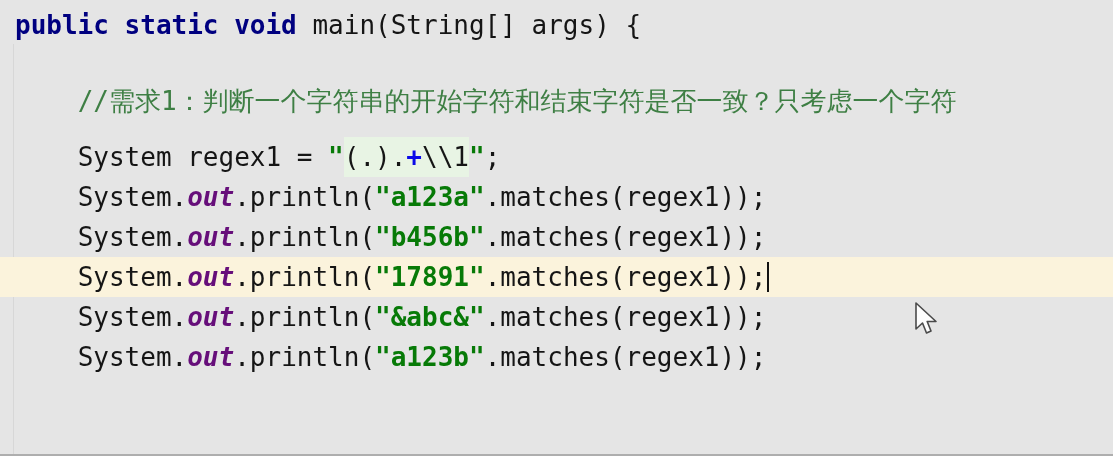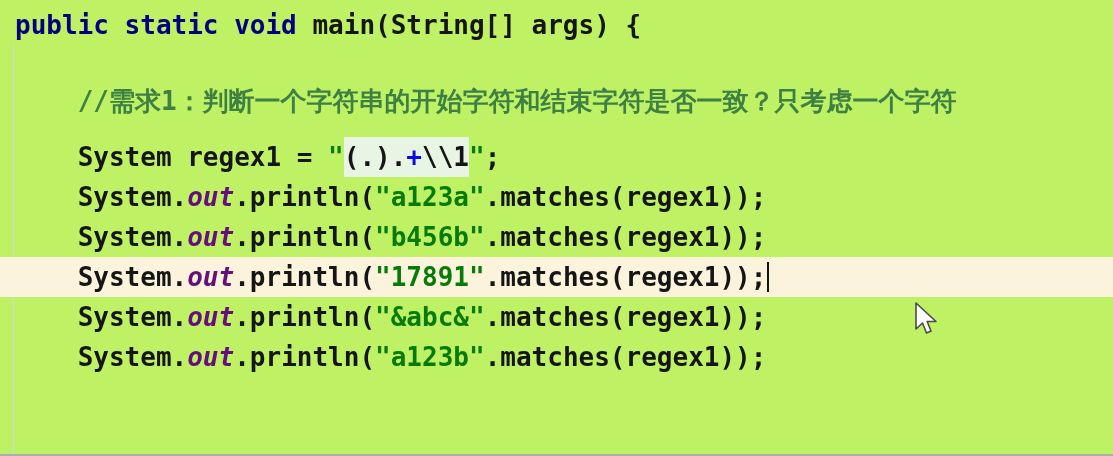"public static void" #editor { background: #bef264 -> #e5e5e5 }
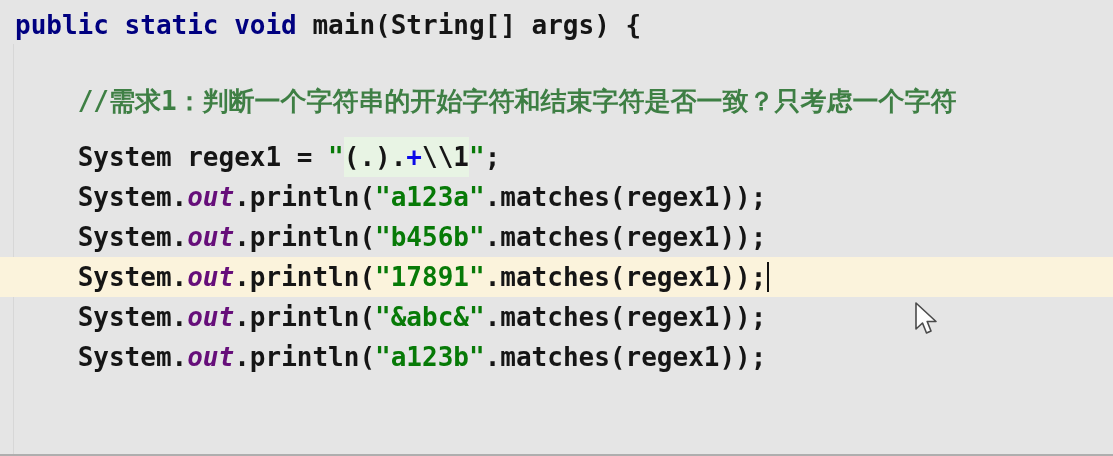"main(String[] args) {" .tok { font-weight: bold -> none }
